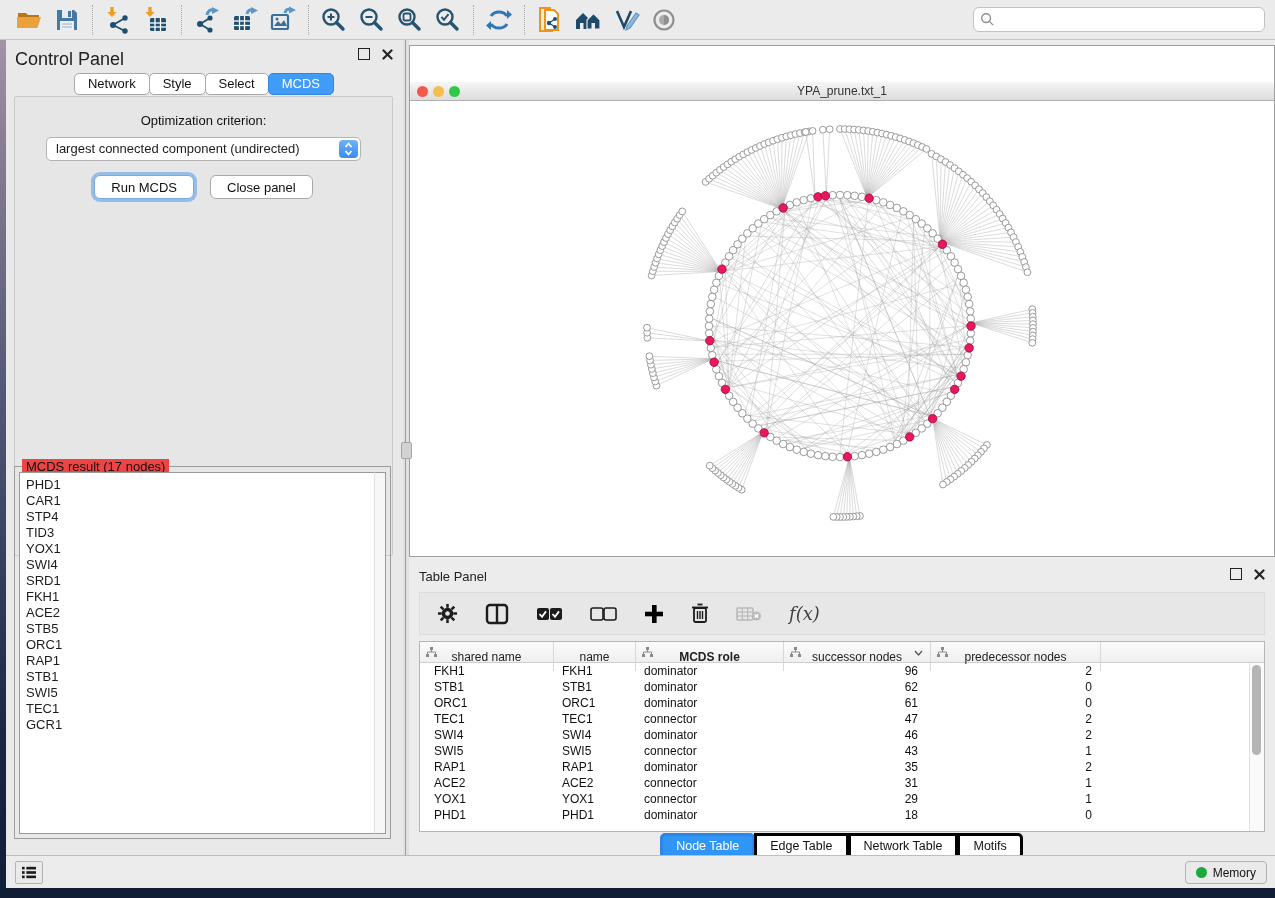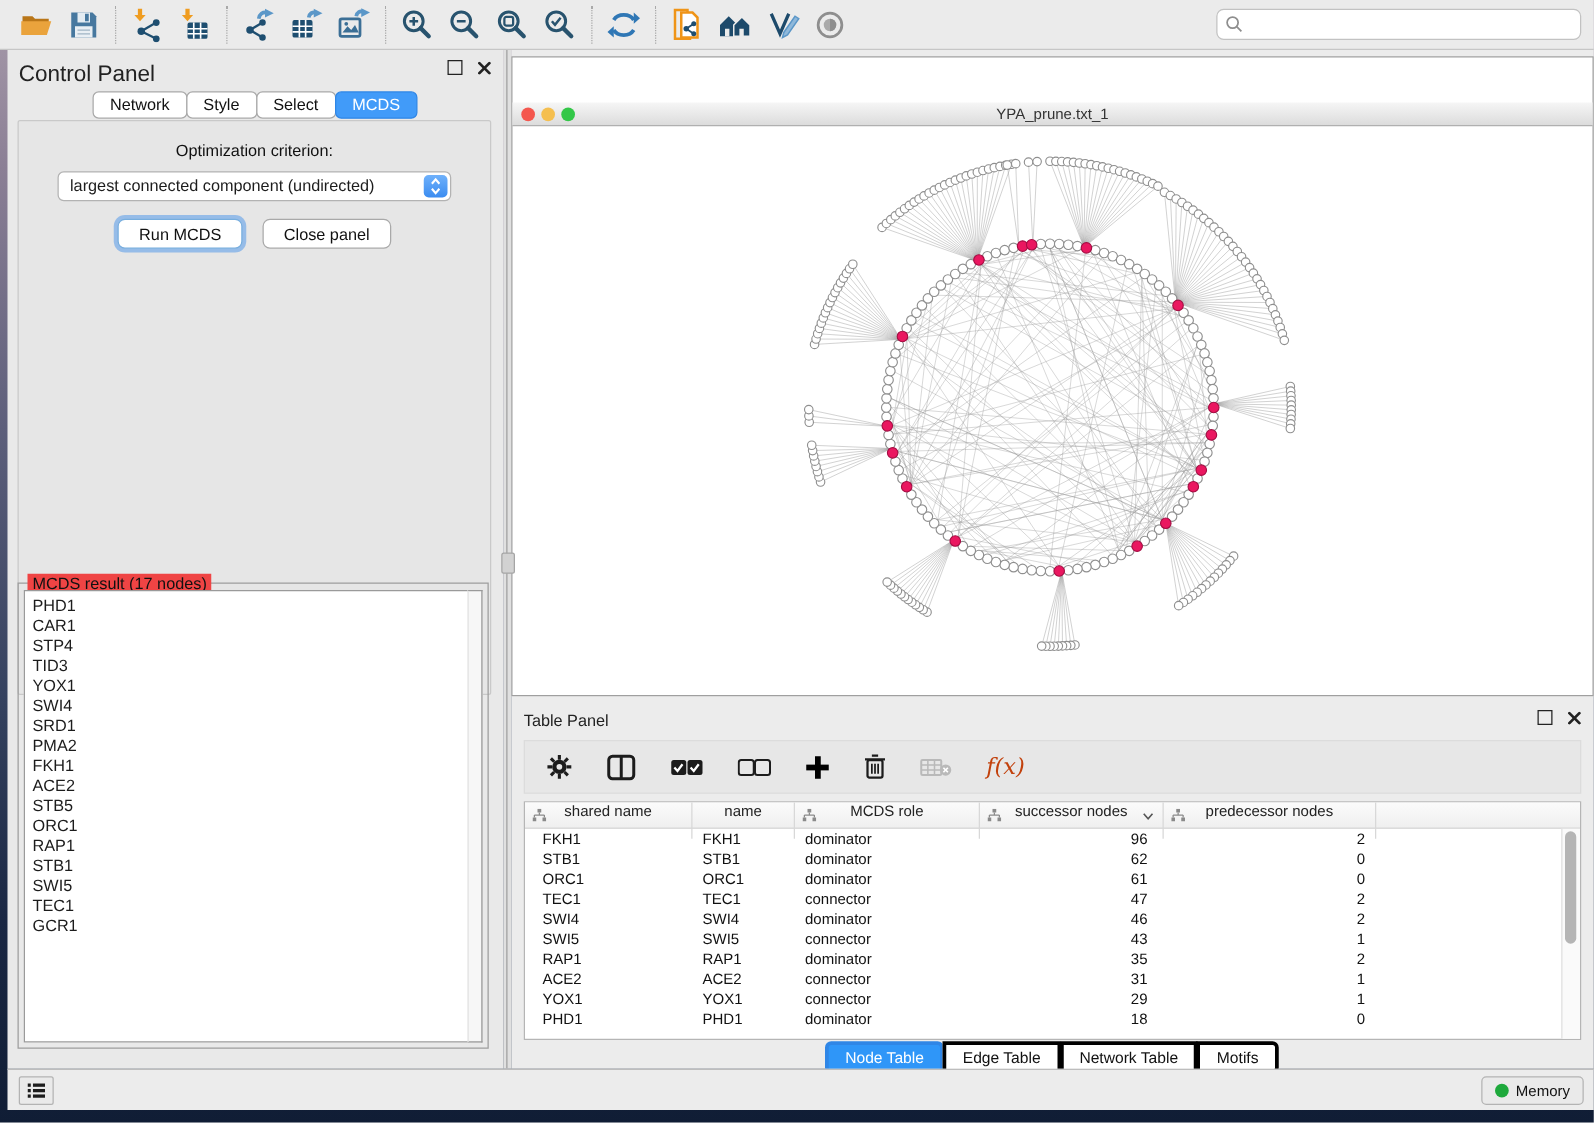"PMA2" div { html: <div>PMA2</div> -> none }
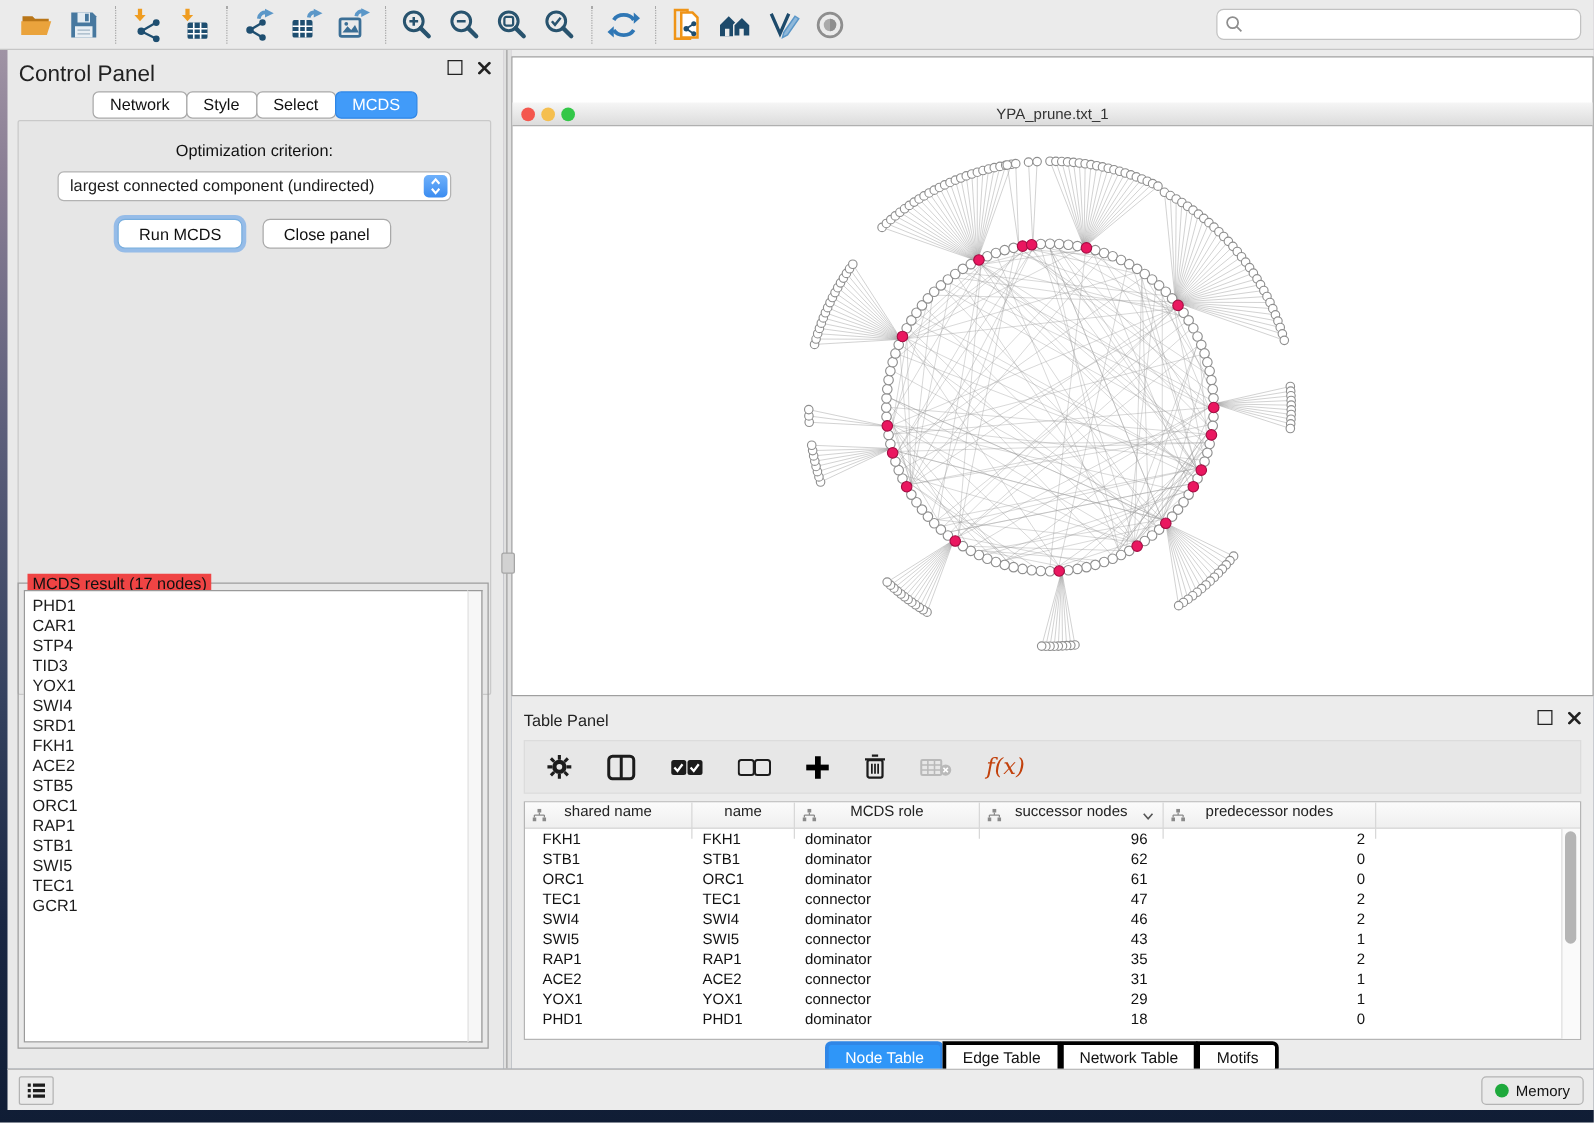"f(x)" .fx { color: #c2410c -> #404040 }
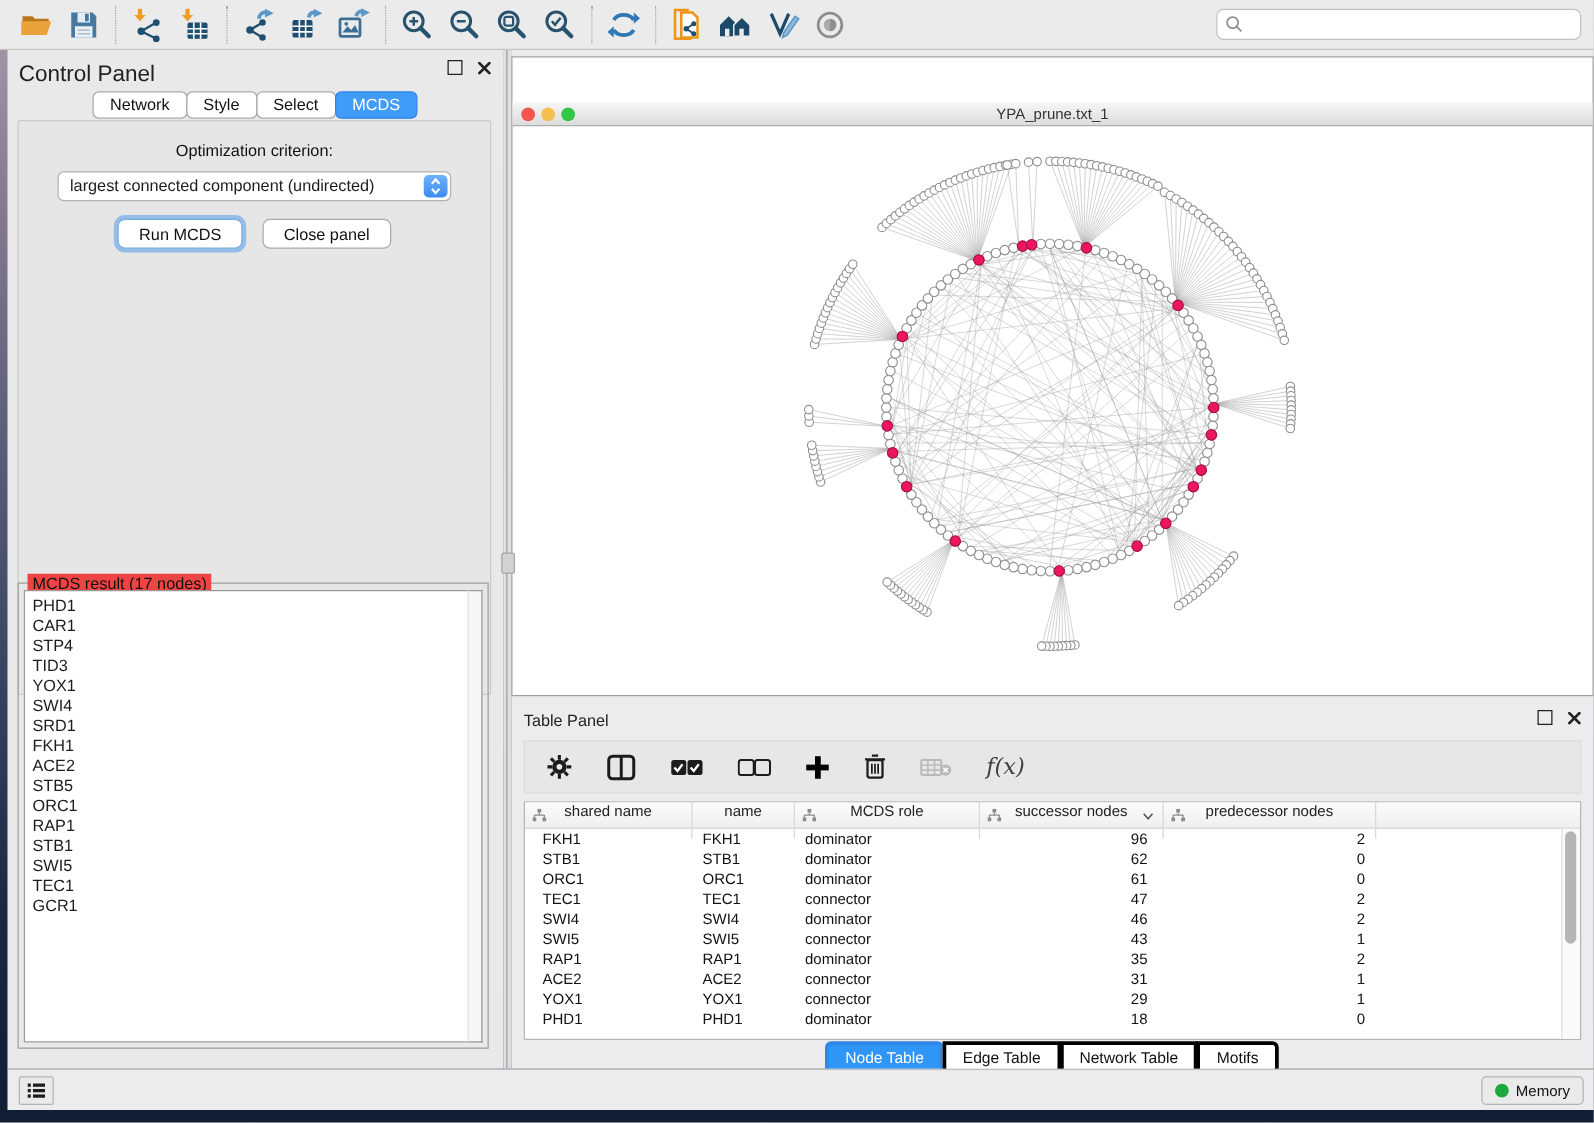"shared name" .th { align-items: none -> center }
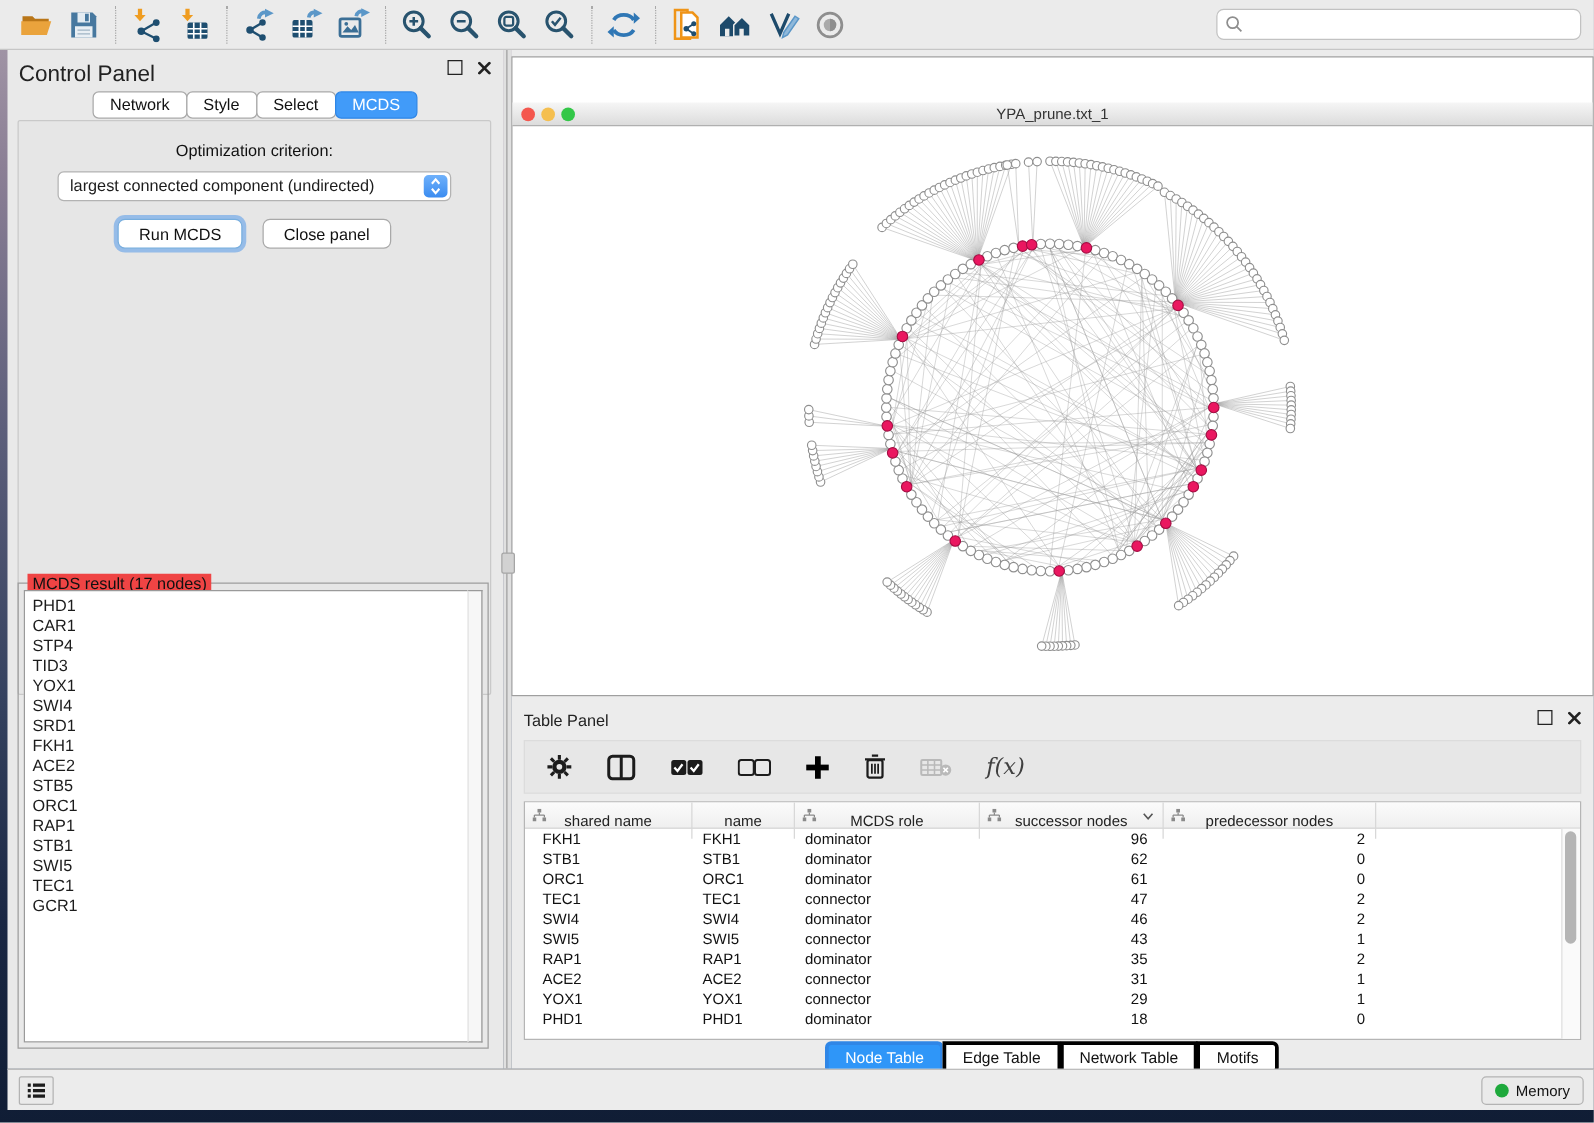"MCDS role" div.th { font-weight: none -> bold }
